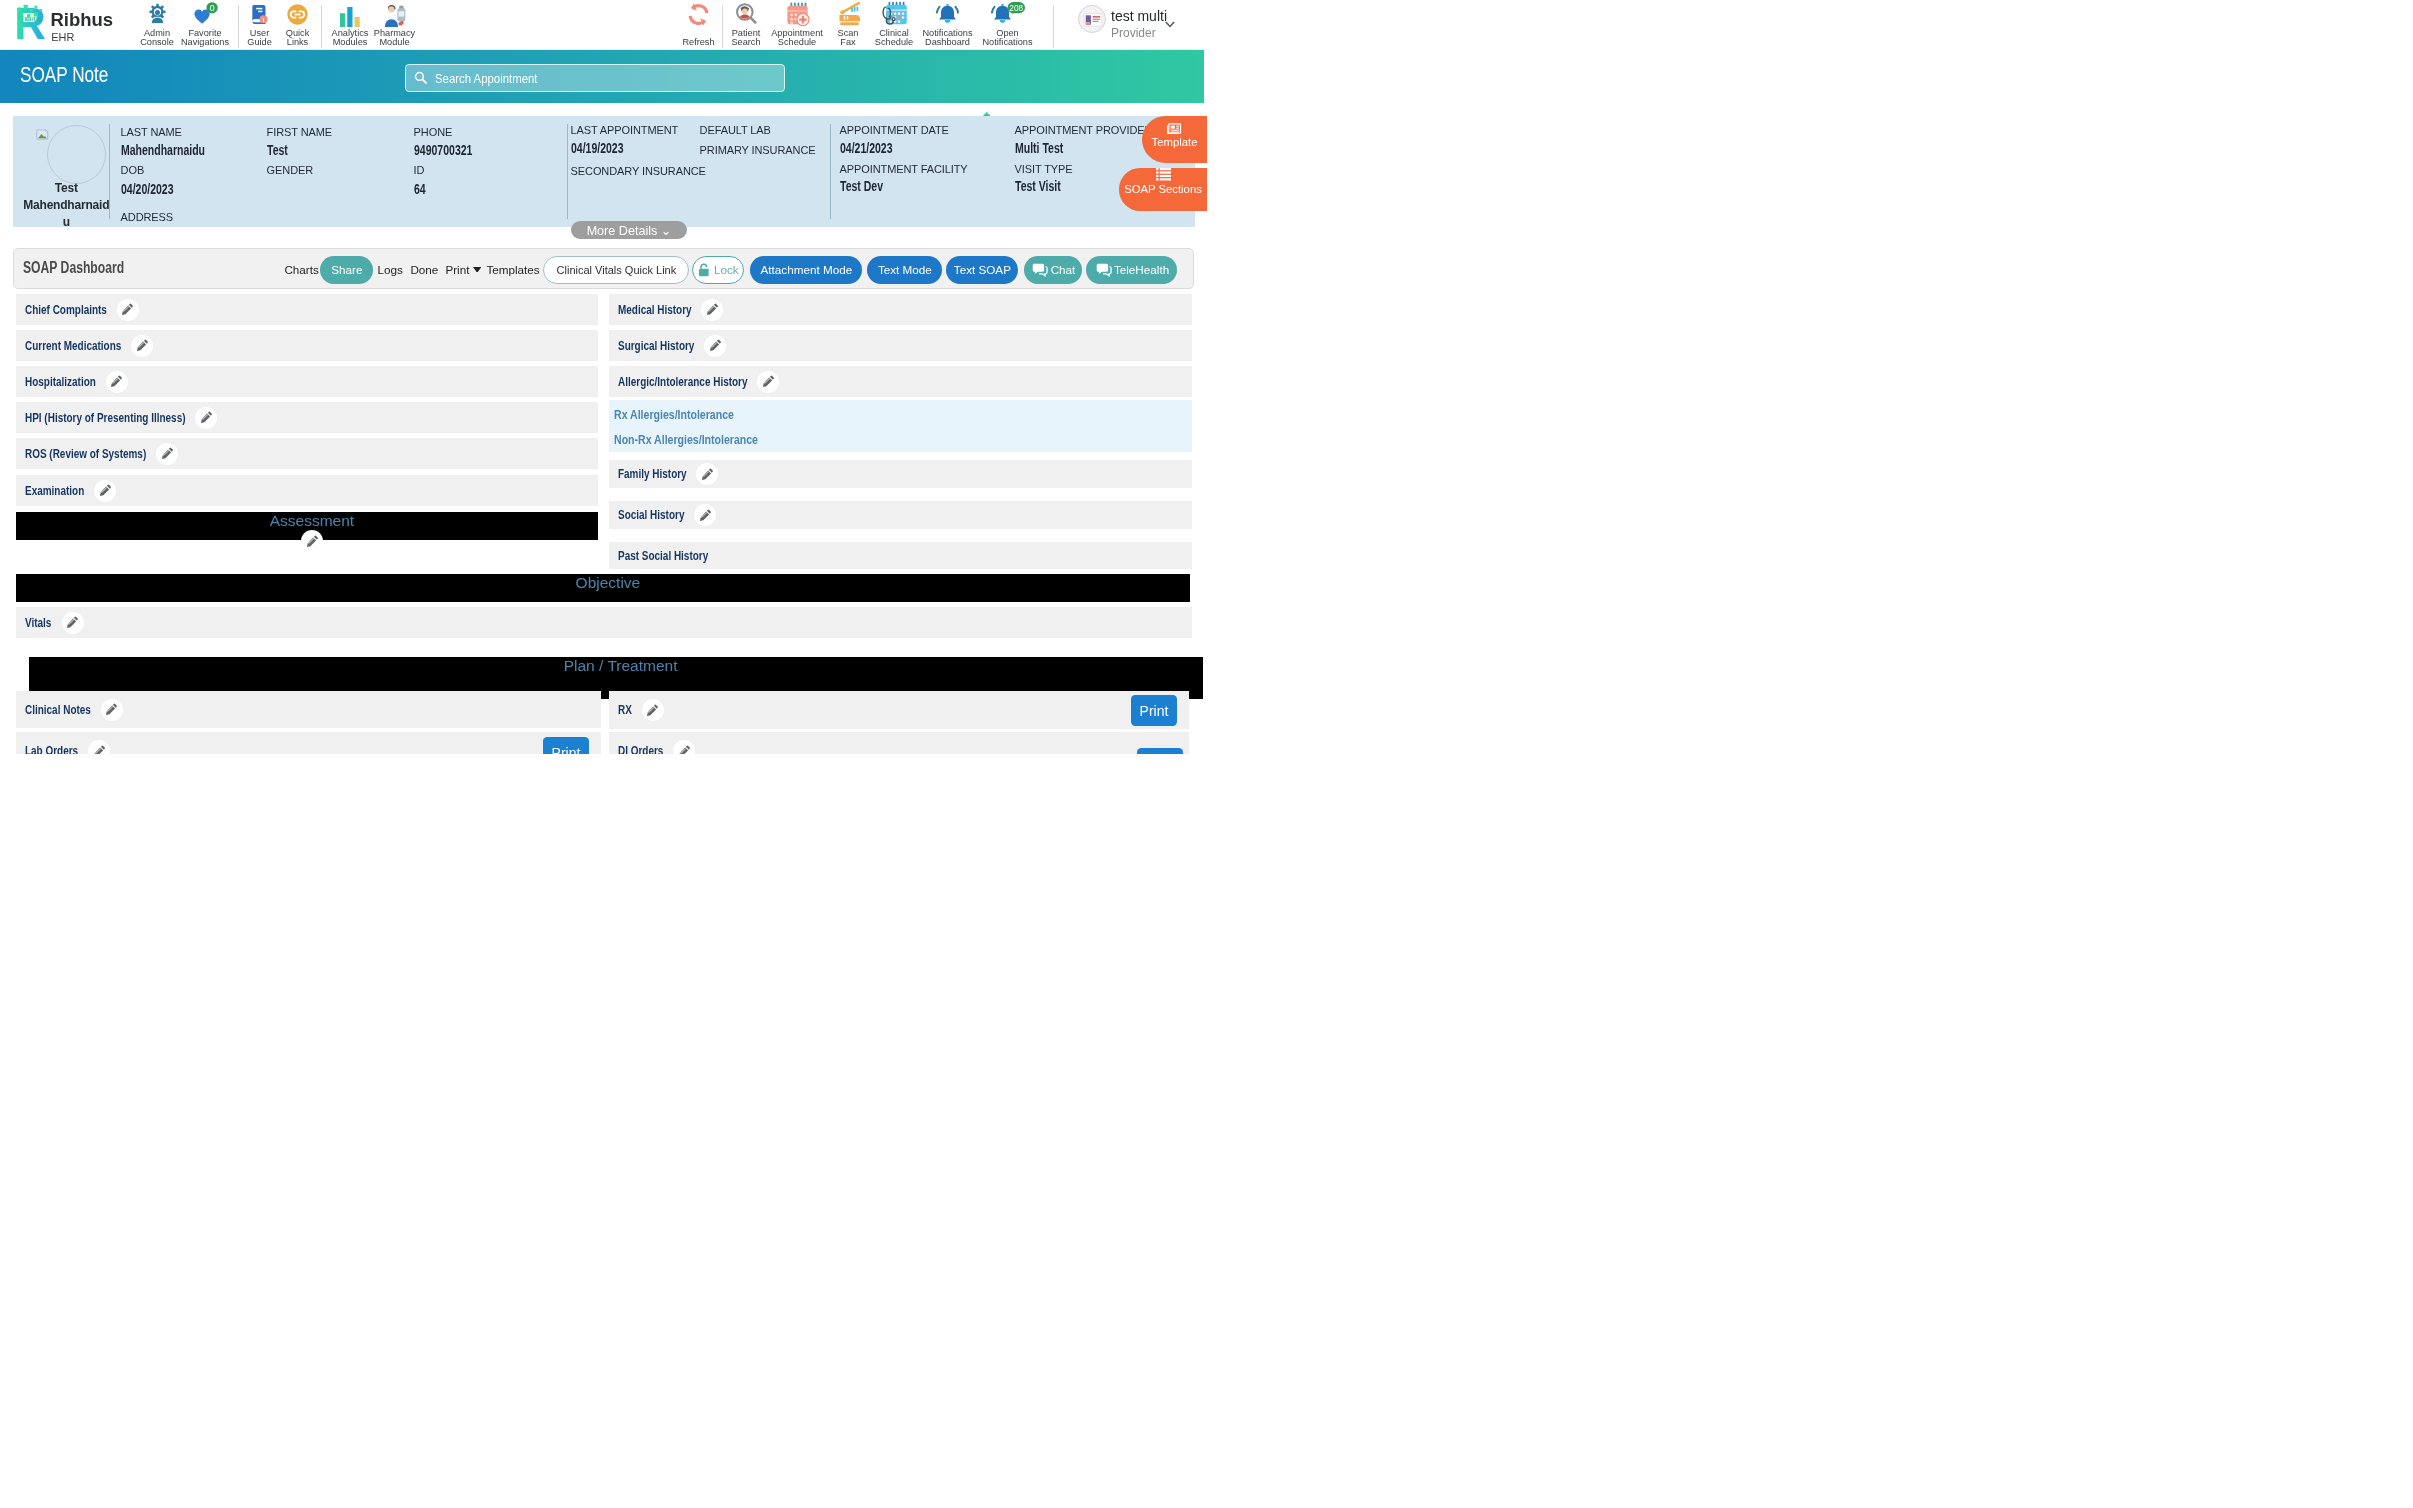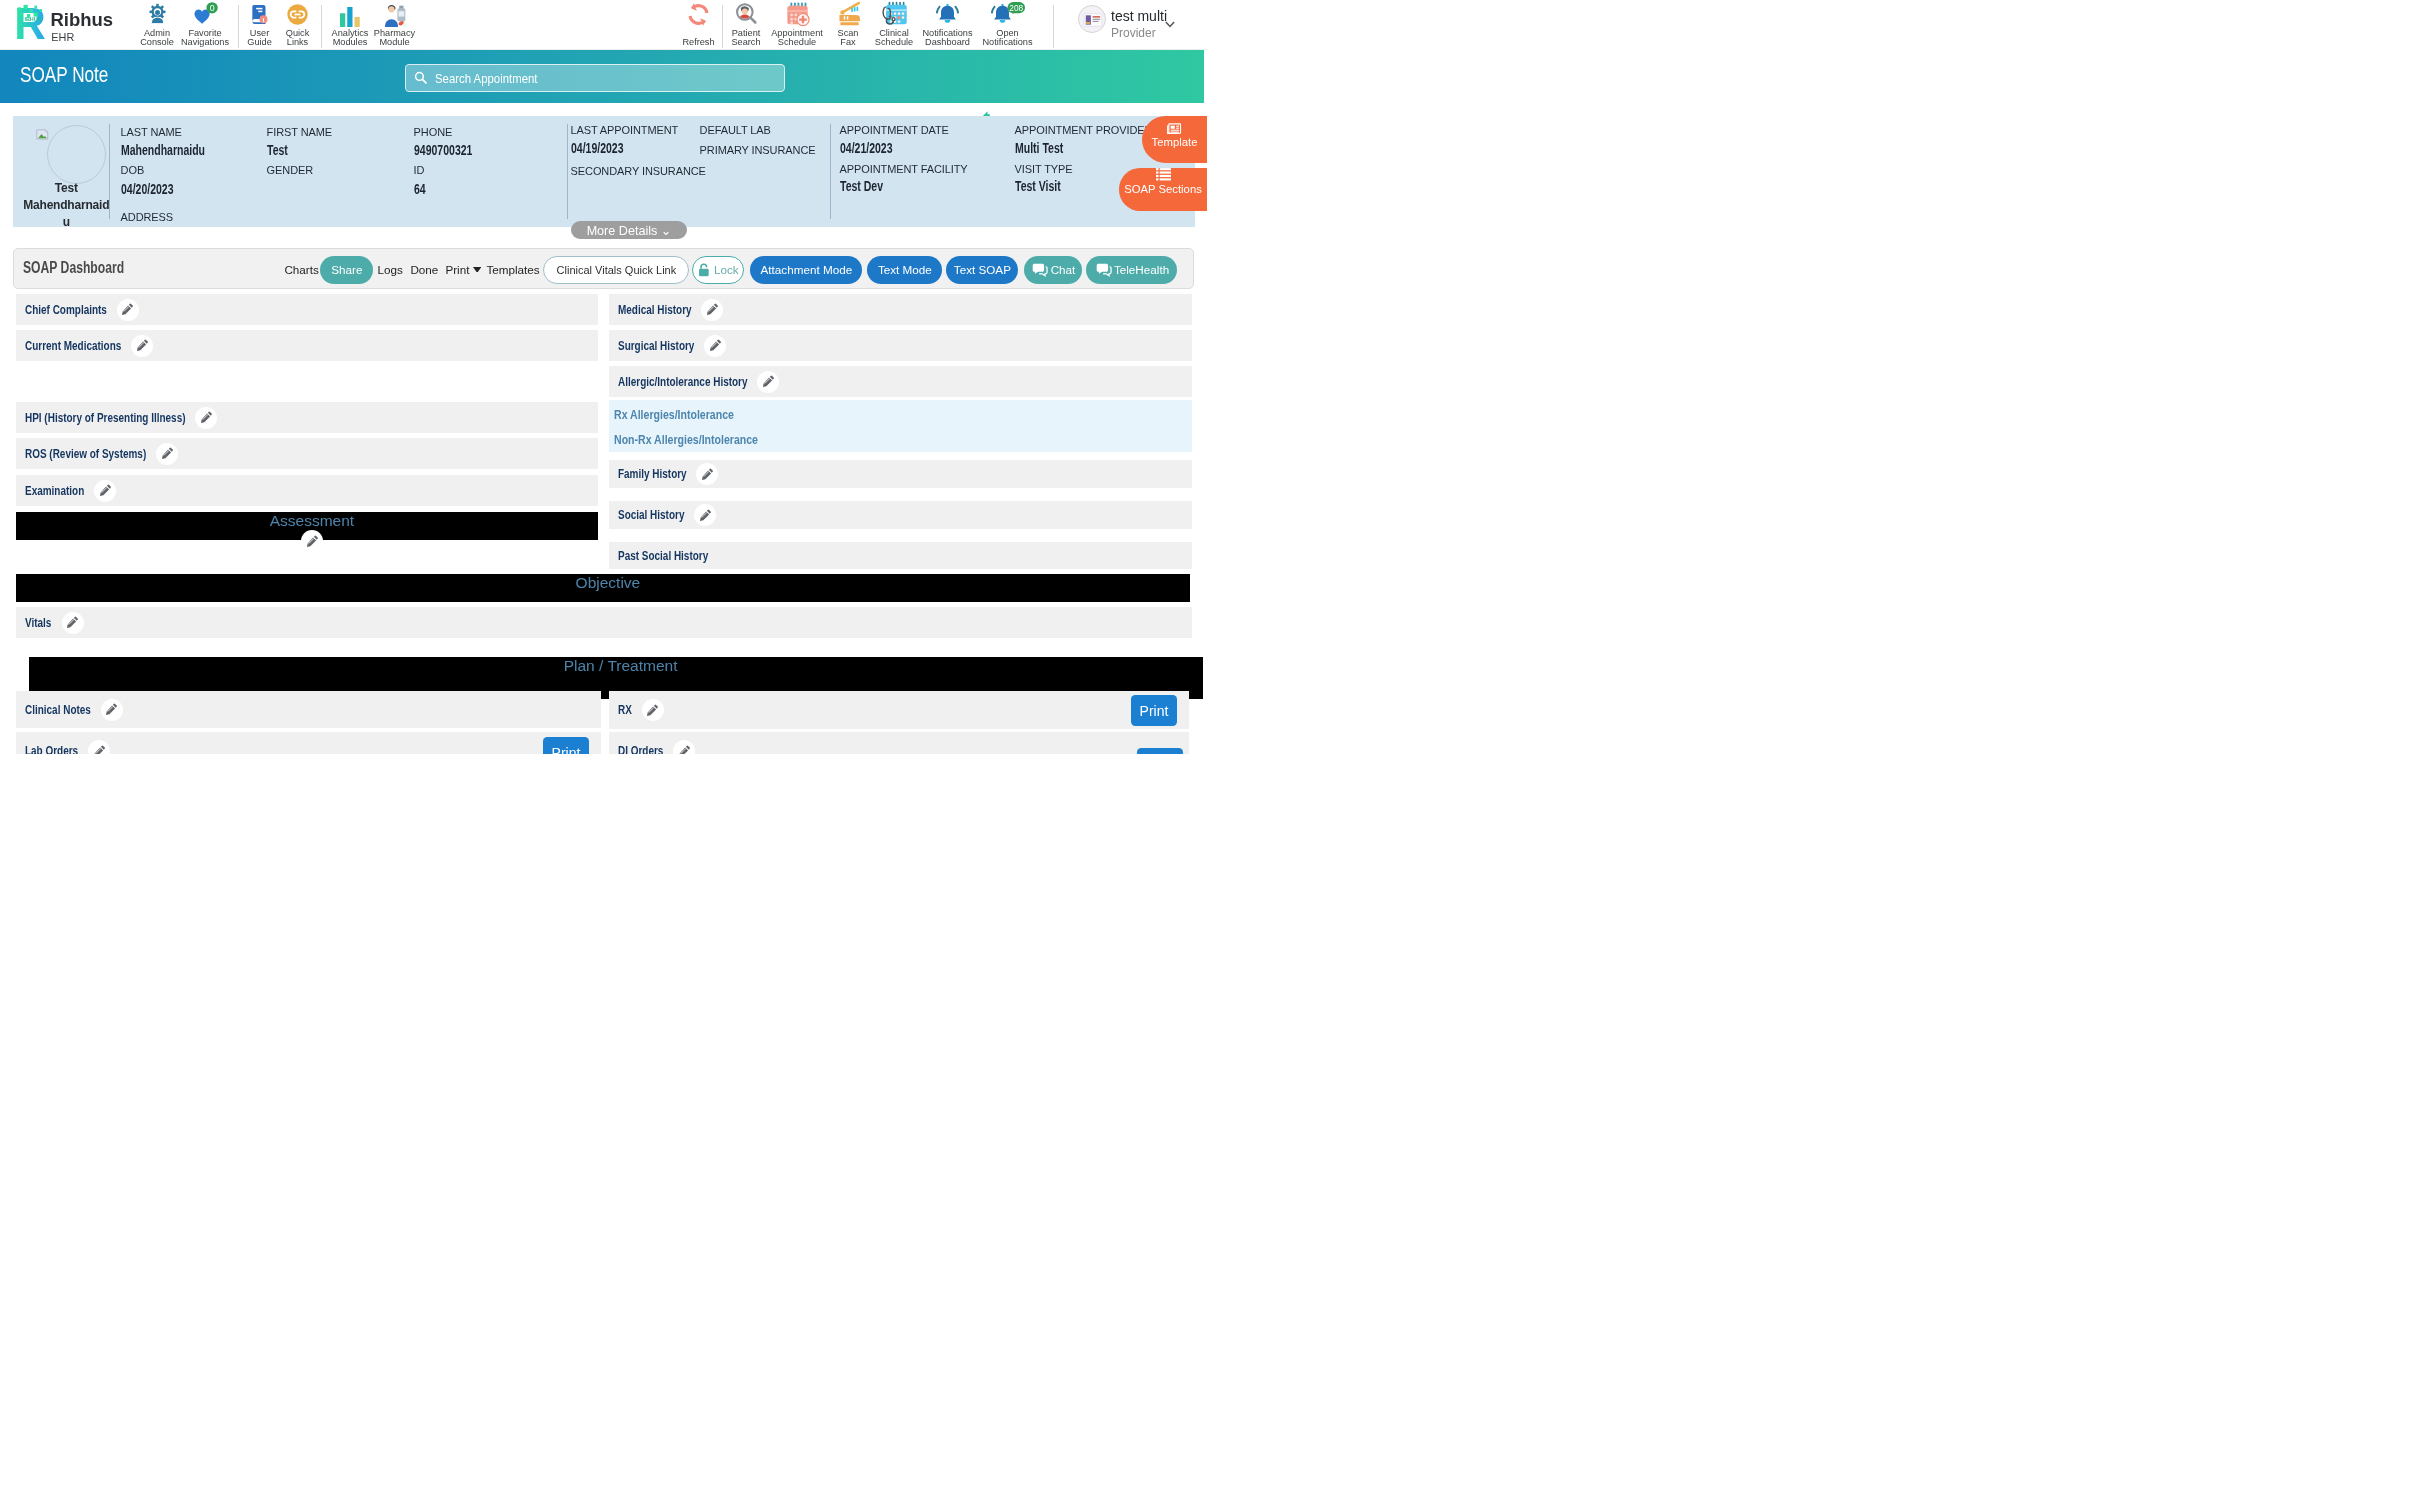"Hospitalization" div.row { html: none -> <div> <span>Hospitalization</span> <span> <svg> <path></path> <line></line> </svg> </span> </div> }
